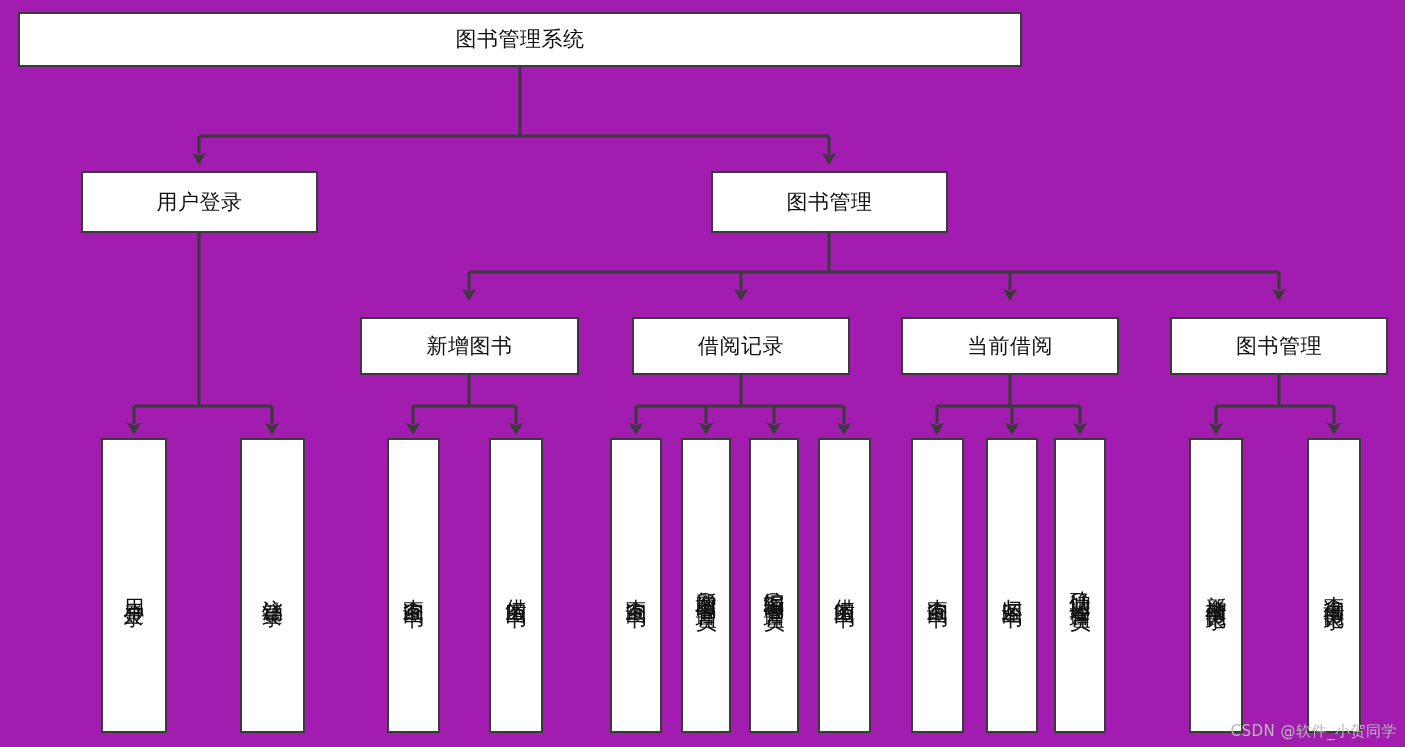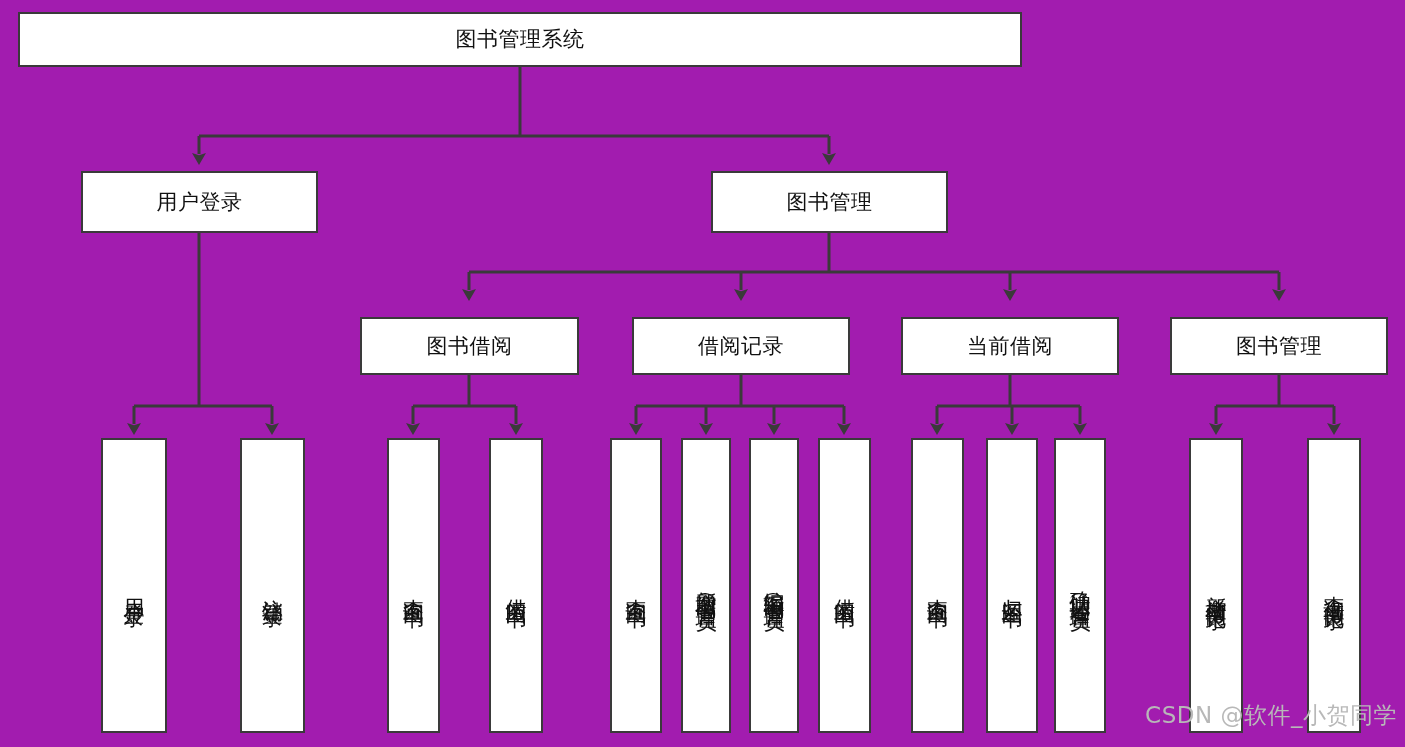"图书借阅" span.label { text: 图书借阅 -> 新增图书 }
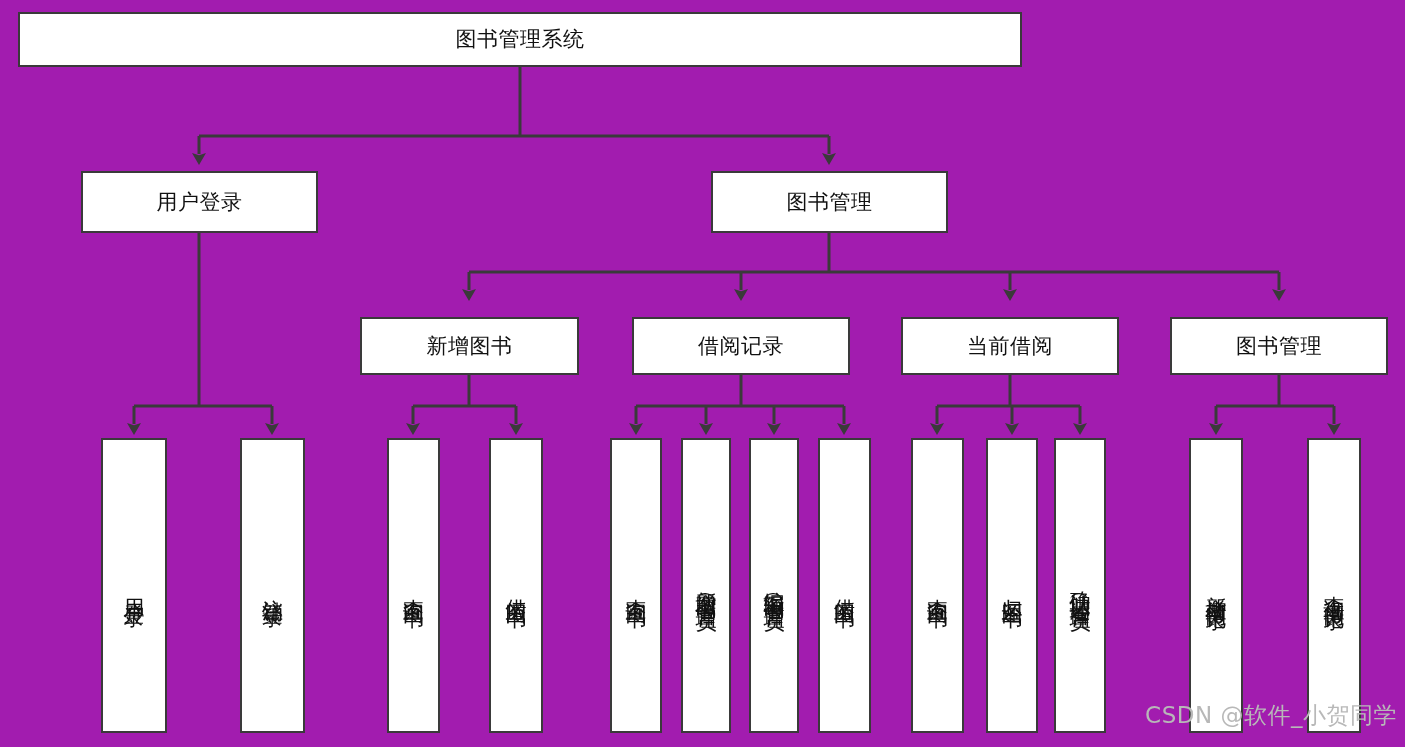"CSDN @软件_小贺同学" .watermark { bottom: 16px -> 6px; font-size: 23px -> 15px }
